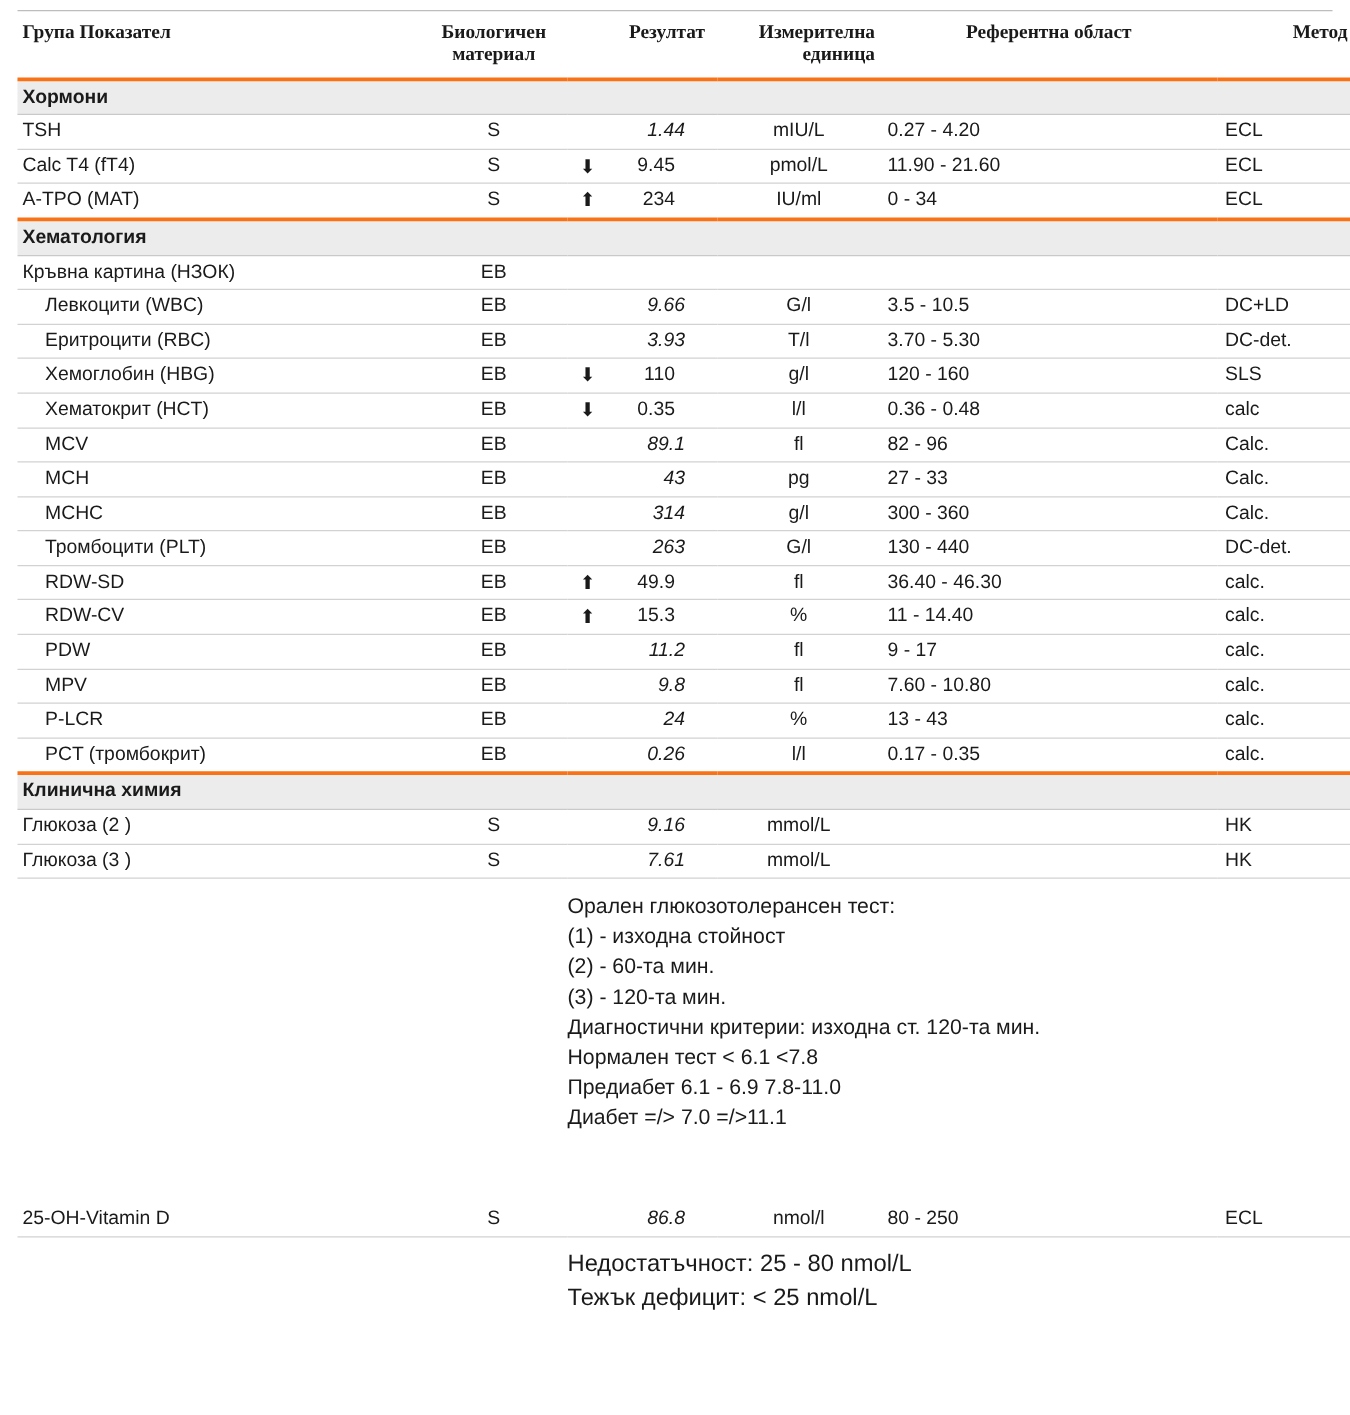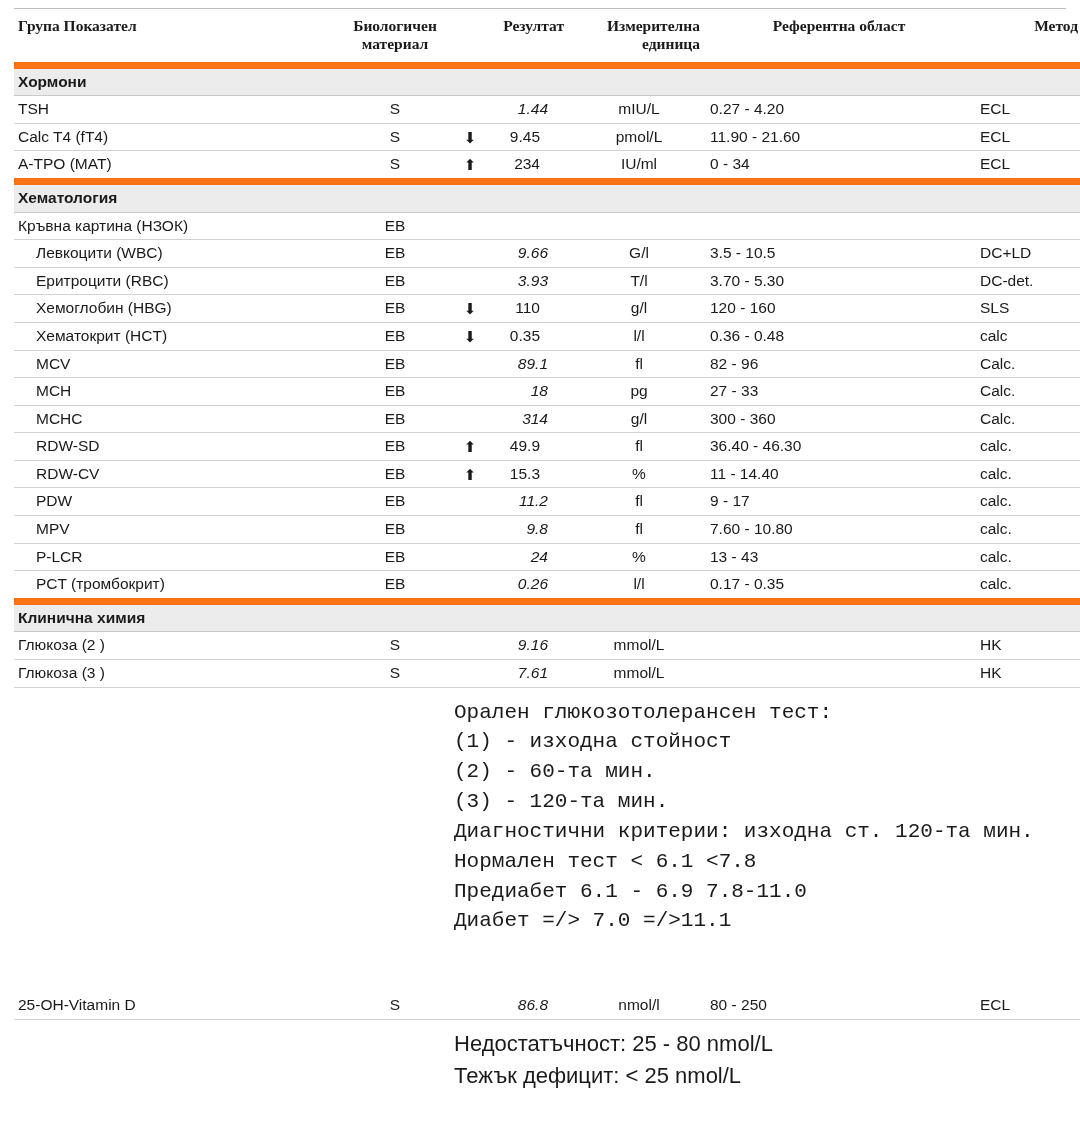"Хормони" tr.group-row > td { border-top: 7px solid #f97316 -> 3px solid #f97316 }
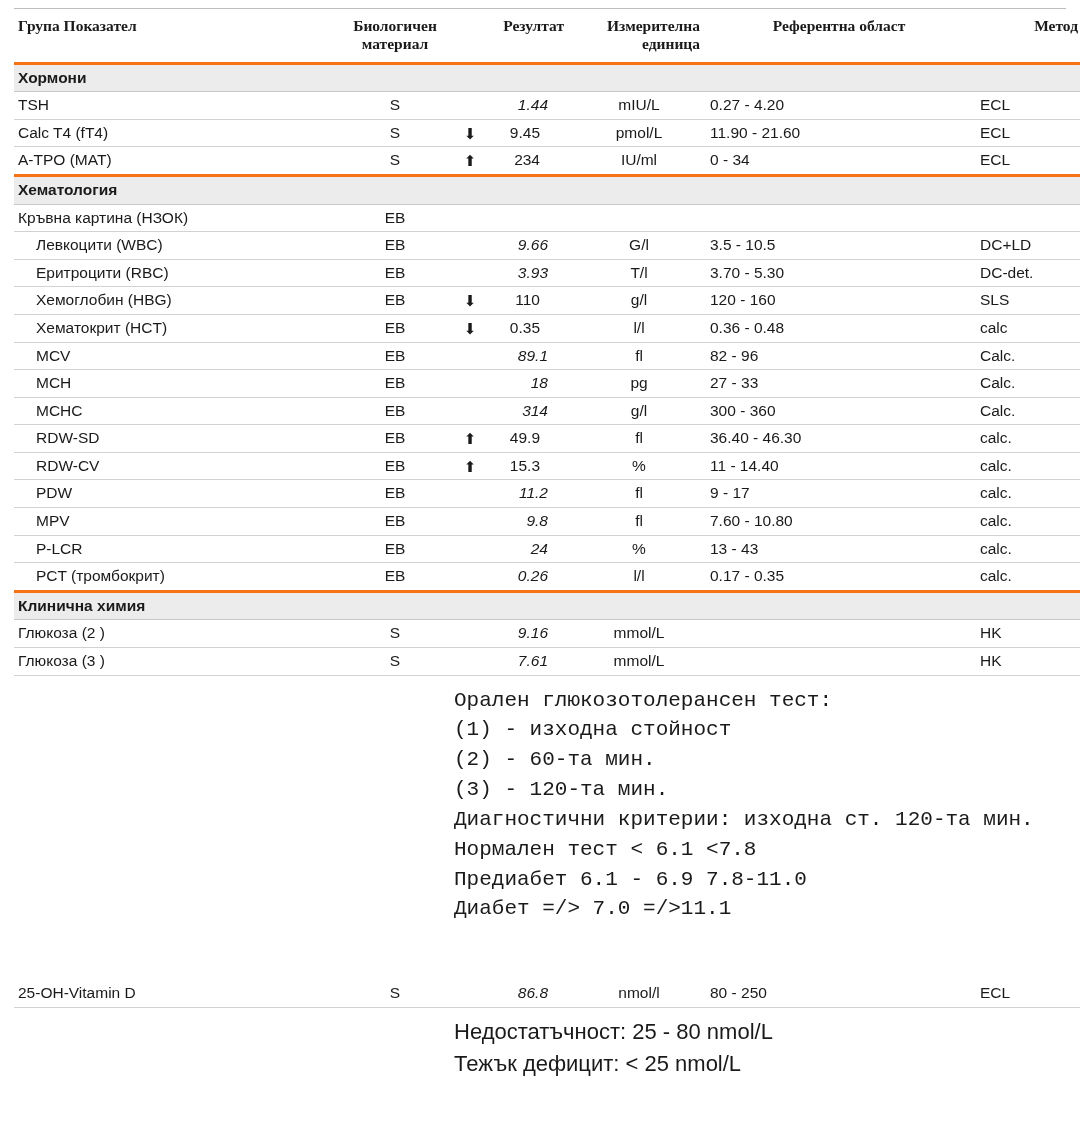"18" span.res-noarrow { text: 18 -> 43 }
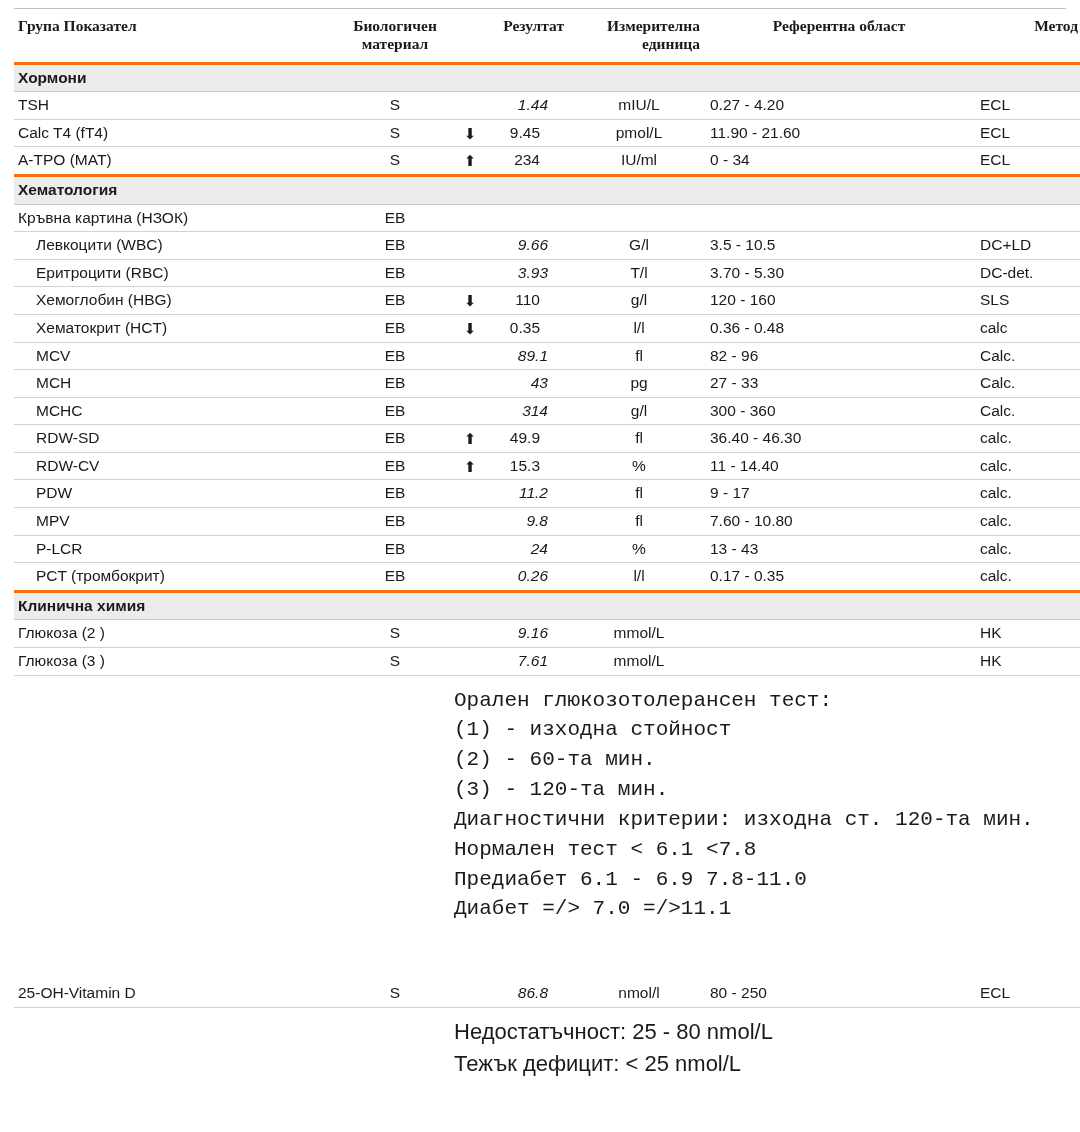"Тромбоцити (PLT)" tr.data-row { html: none -> <tr> <td>Тромбоцити (PLT)</td> <td>EB</td> <td> <span>263</span> </td> <td>G/l</td> <td>130 - 440</td> <td>DC-det.</td> </tr> }
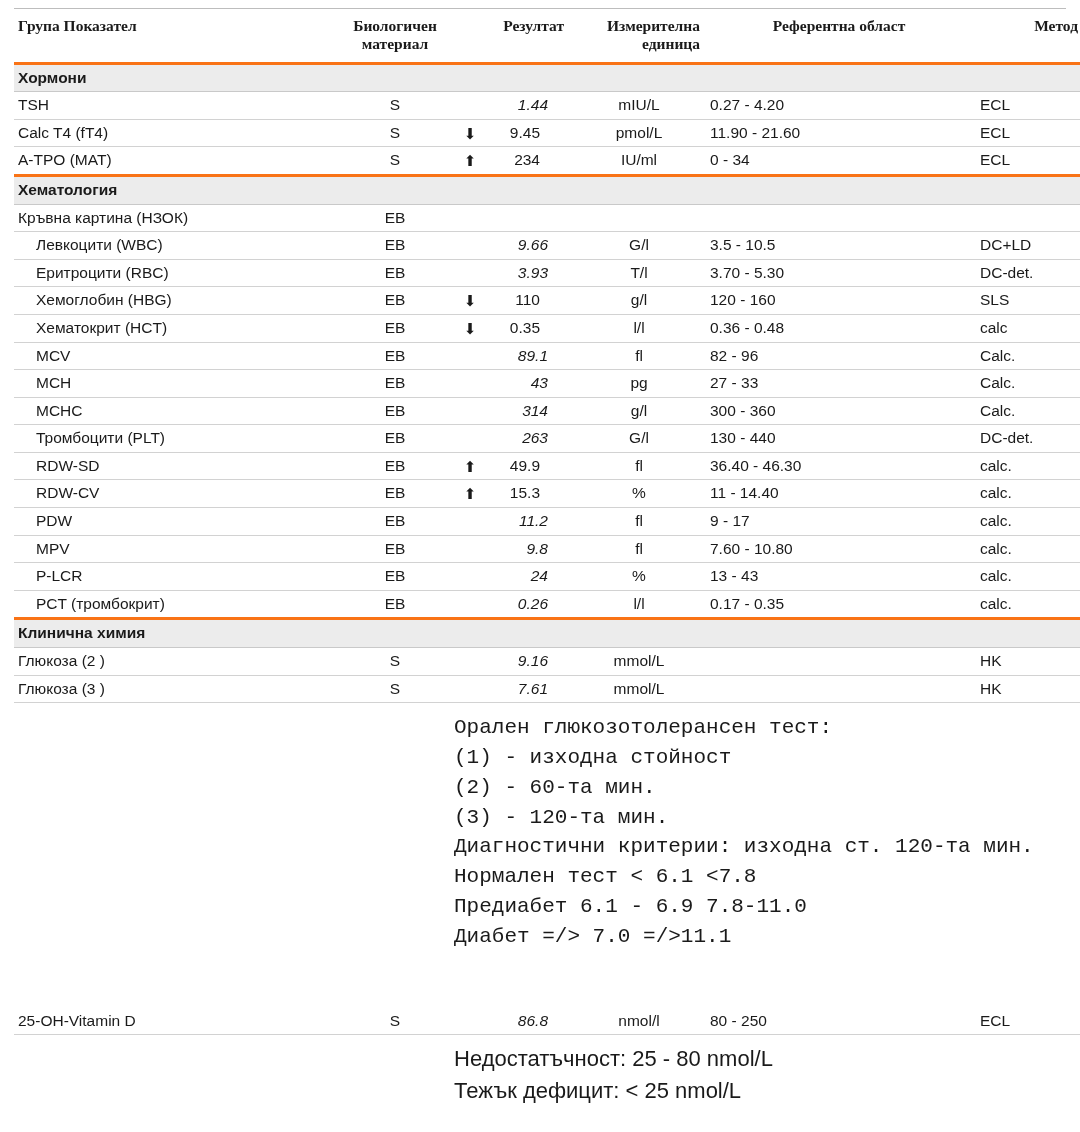"Орален глюкозотолерансен тест:" .note-block { font-family: Liberation Mono, monospace -> none; font-size: 21px -> 17px }
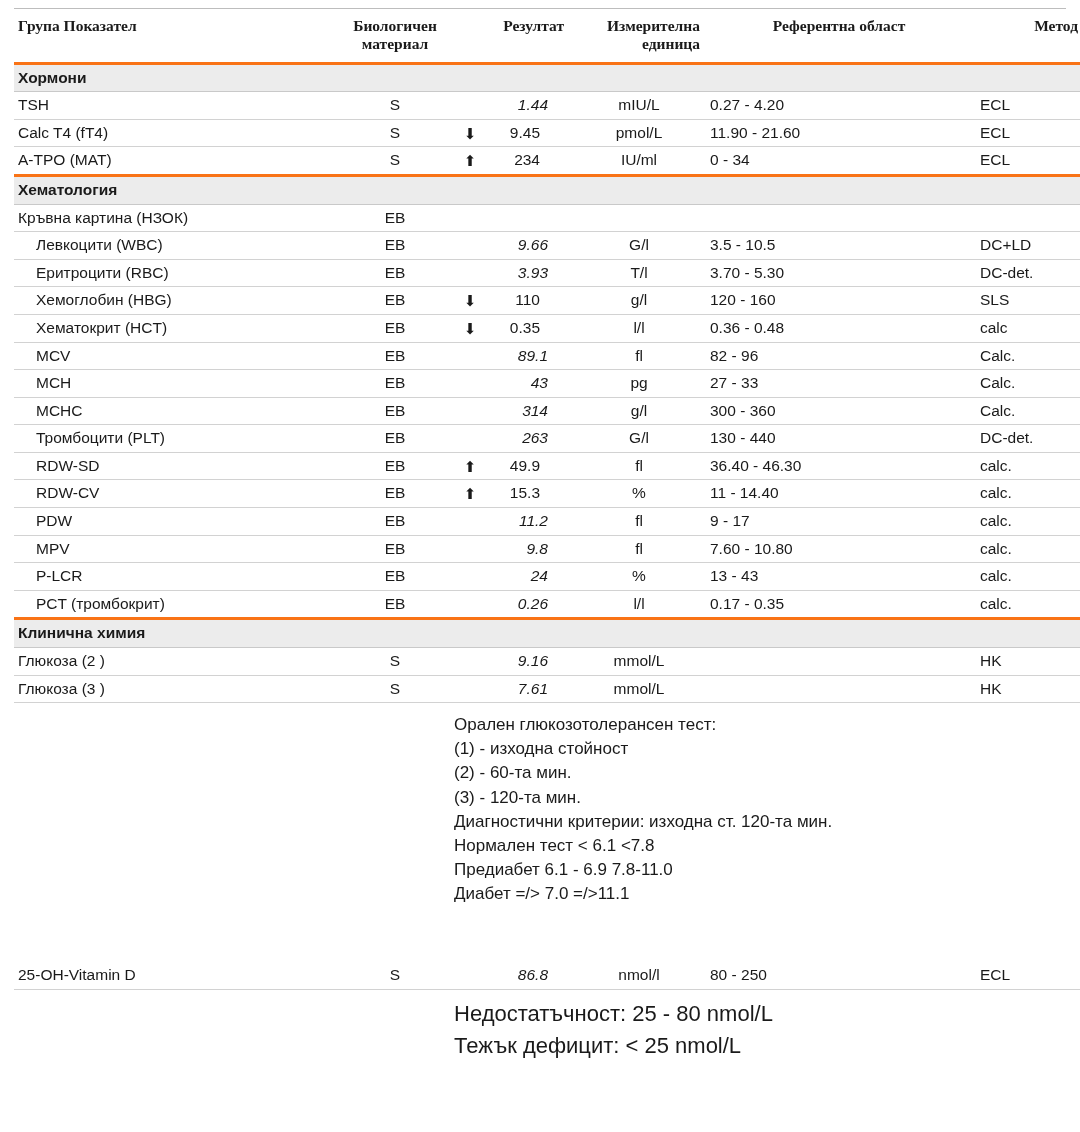"Недостатъчност: 25 - 80 nmol/L" .vitamin-note { font-size: 22px -> 19px }
